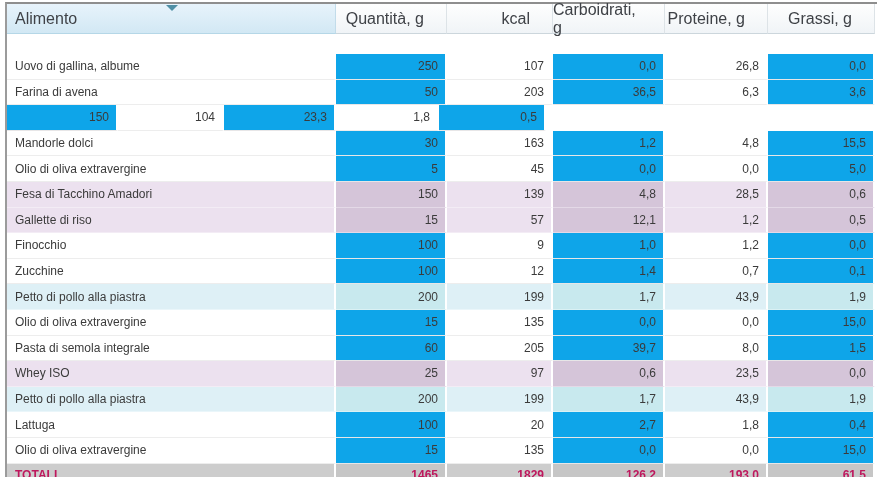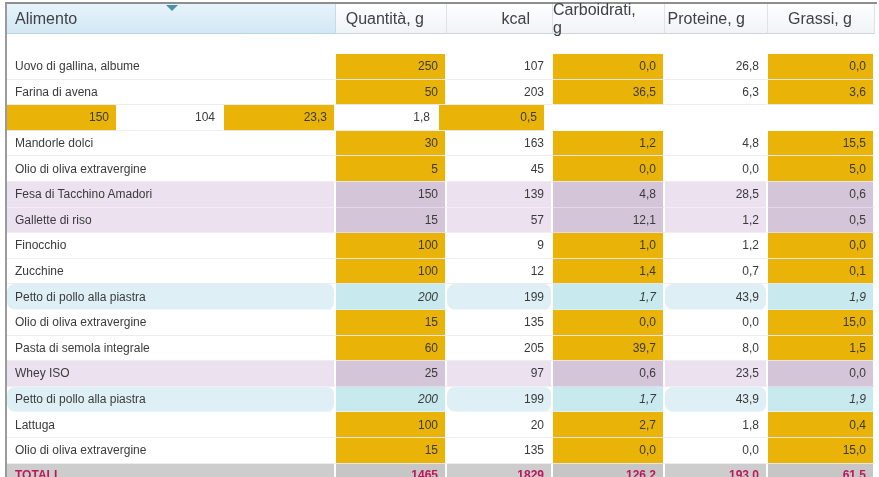"250" .row .c1,.row .c3,.row .c5 { background: #eab308 -> #0ea5e9 }
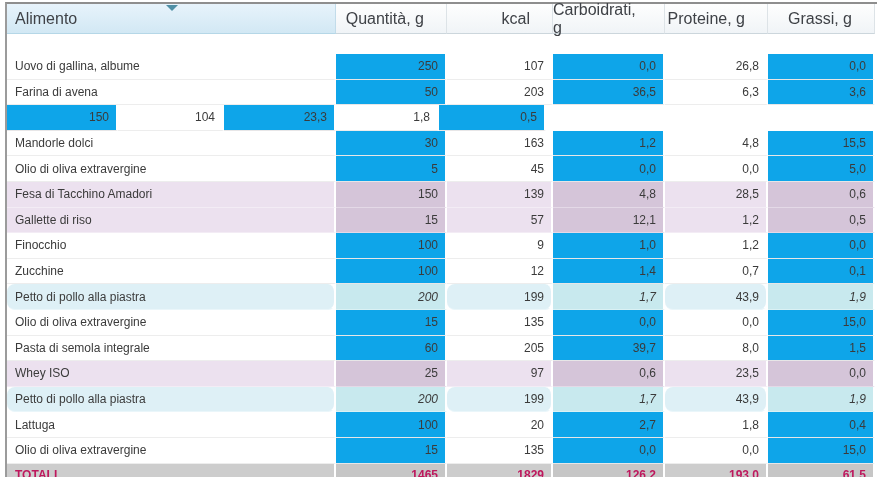"Petto di pollo alla piastra" .row.blue .c0,.row.blue .c2,.row.blue .c4 { border-radius: 8px -> none }
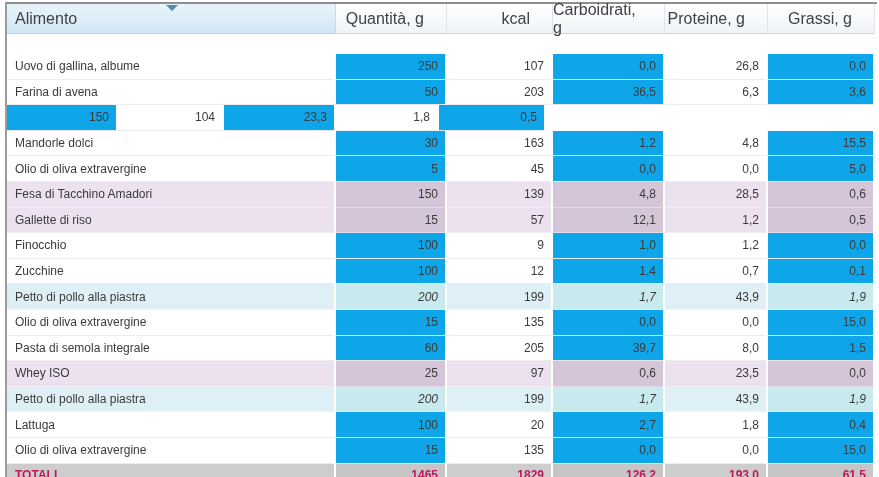"200" .row.blue .c1,.row.blue .c3,.row.blue .c5 { font-style: italic -> none }
